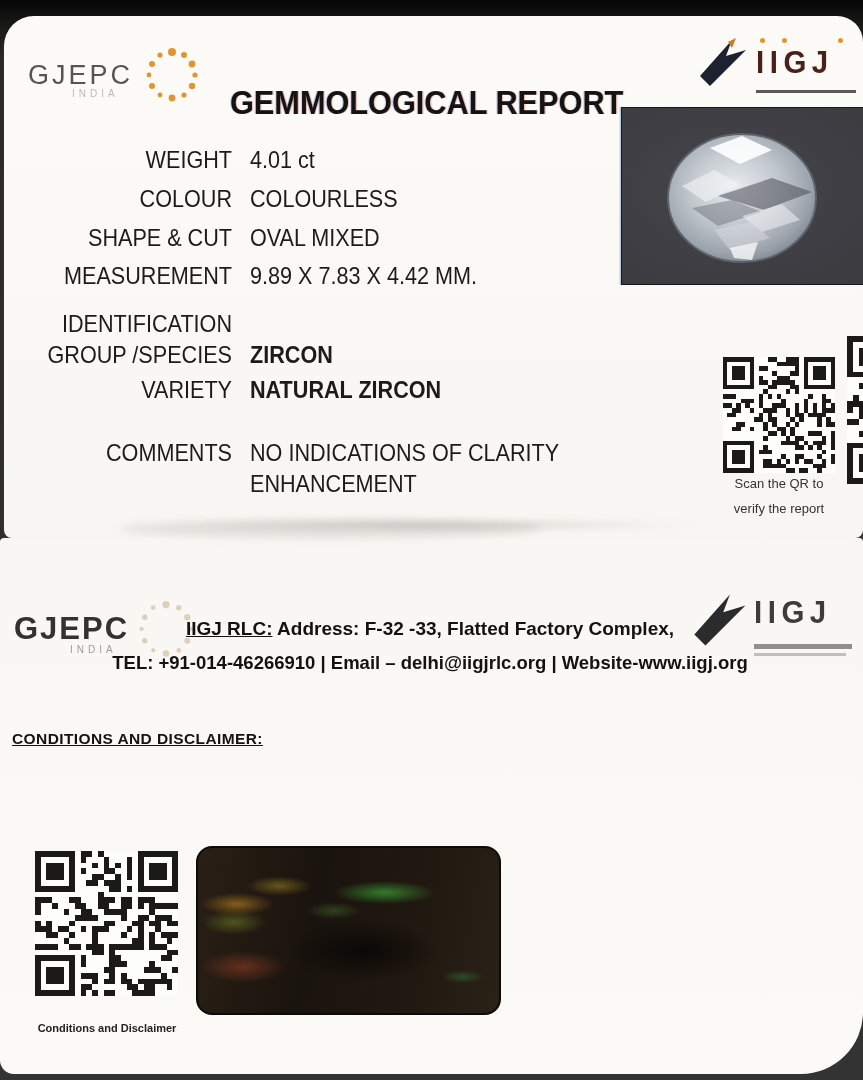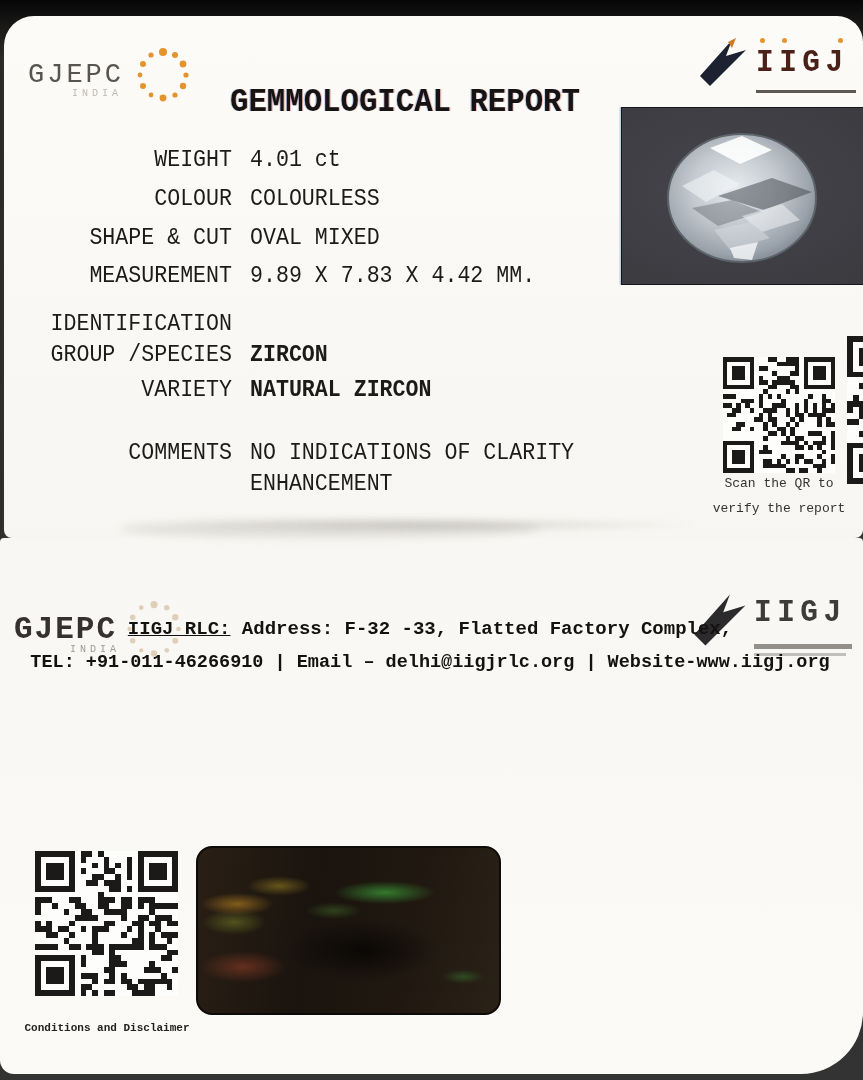"GJEPC" #stage { font-family: Liberation Mono, monospace -> Liberation Sans, sans-serif }
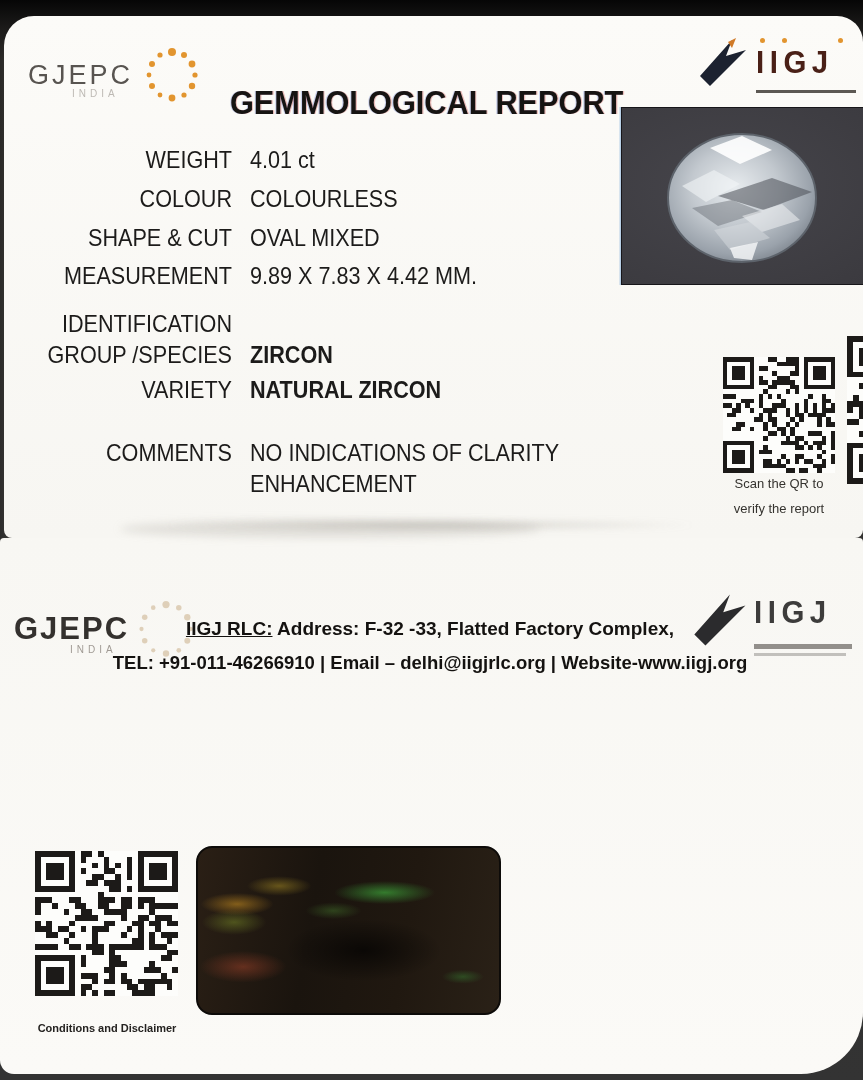"TEL: +91-011-46266910 | Email –" div.l3 { text: +91-011-46266910 -> +91-014-46266910 }
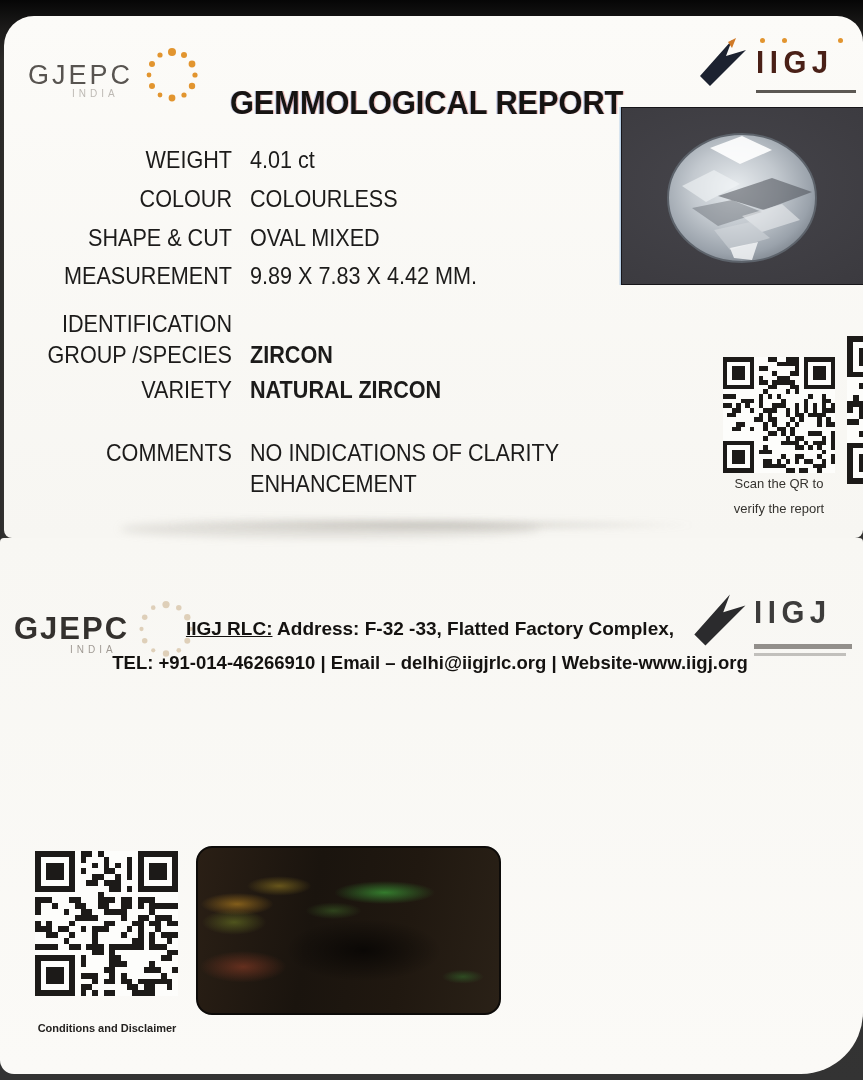"CONDITIONS AND DISCLAIMER:" div.disc-head { html: none -> <div>CONDITIONS AND DISCLAIMER:</div> }
